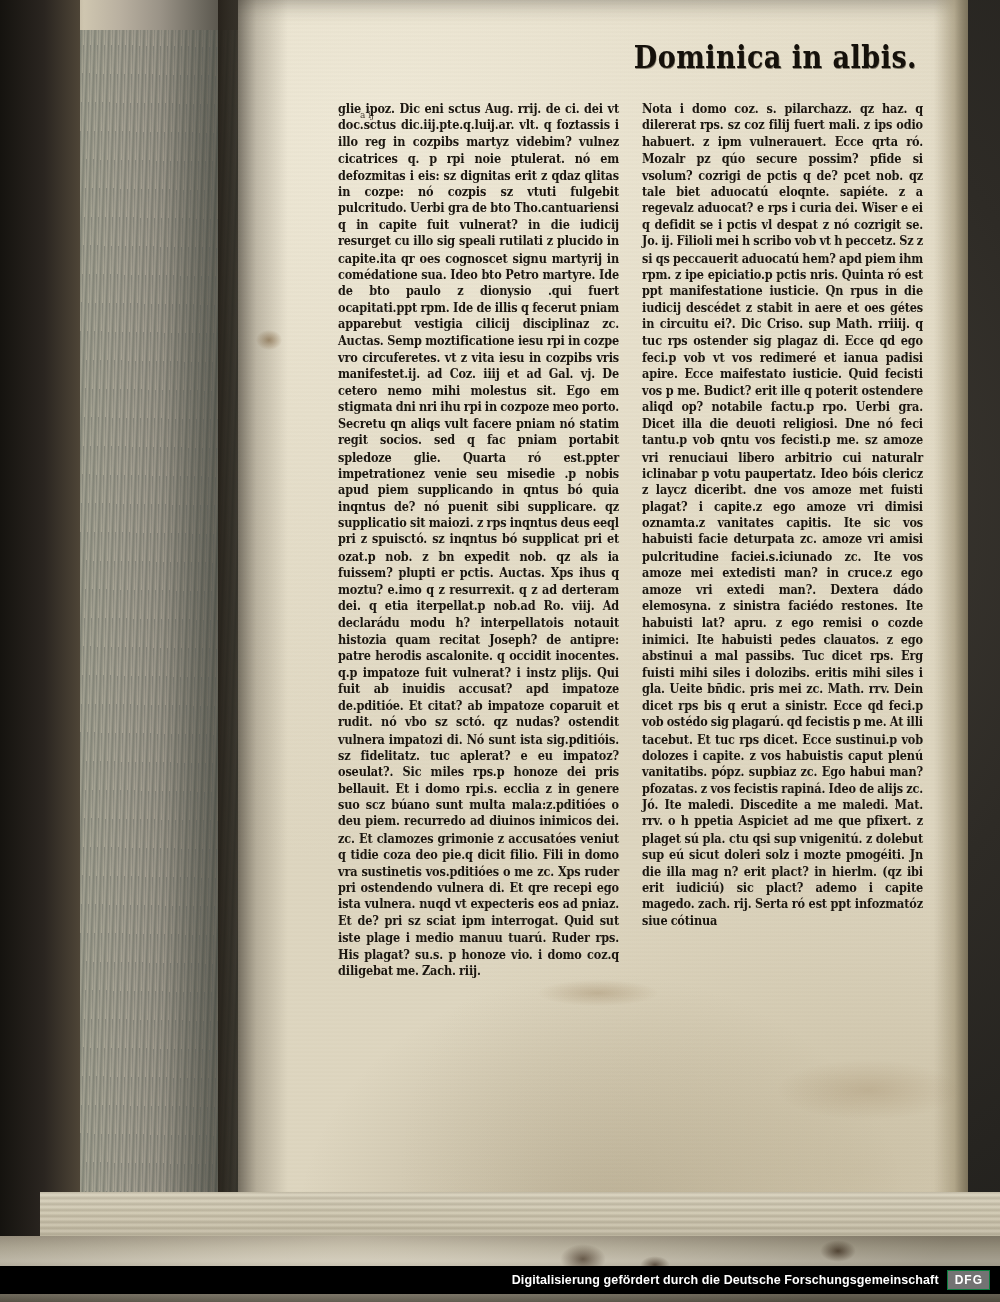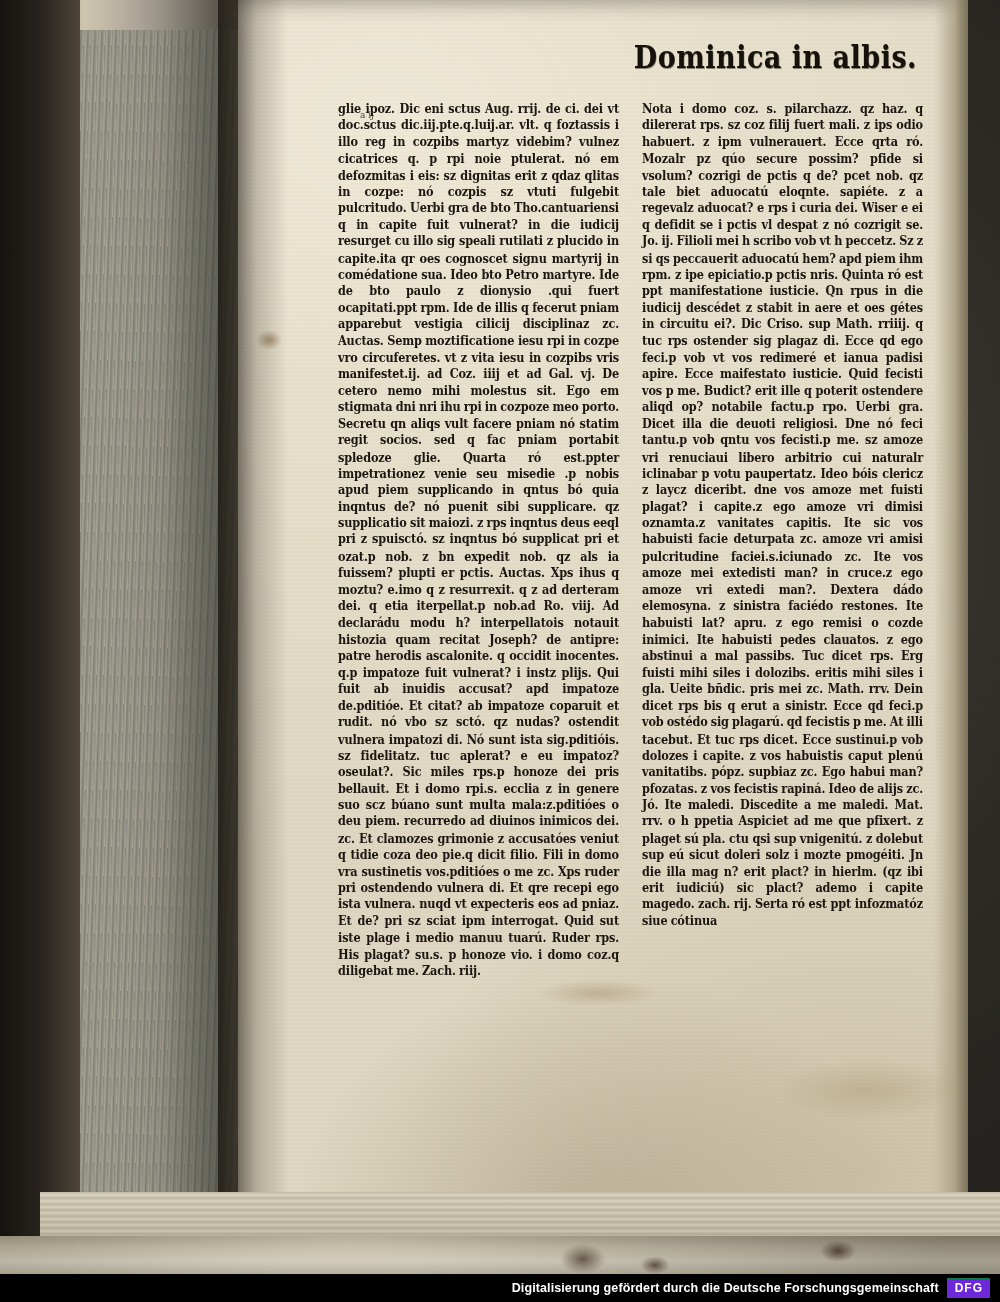"Digitalisierung gefördert durch die" .footer { bottom: 0 -> 8px }
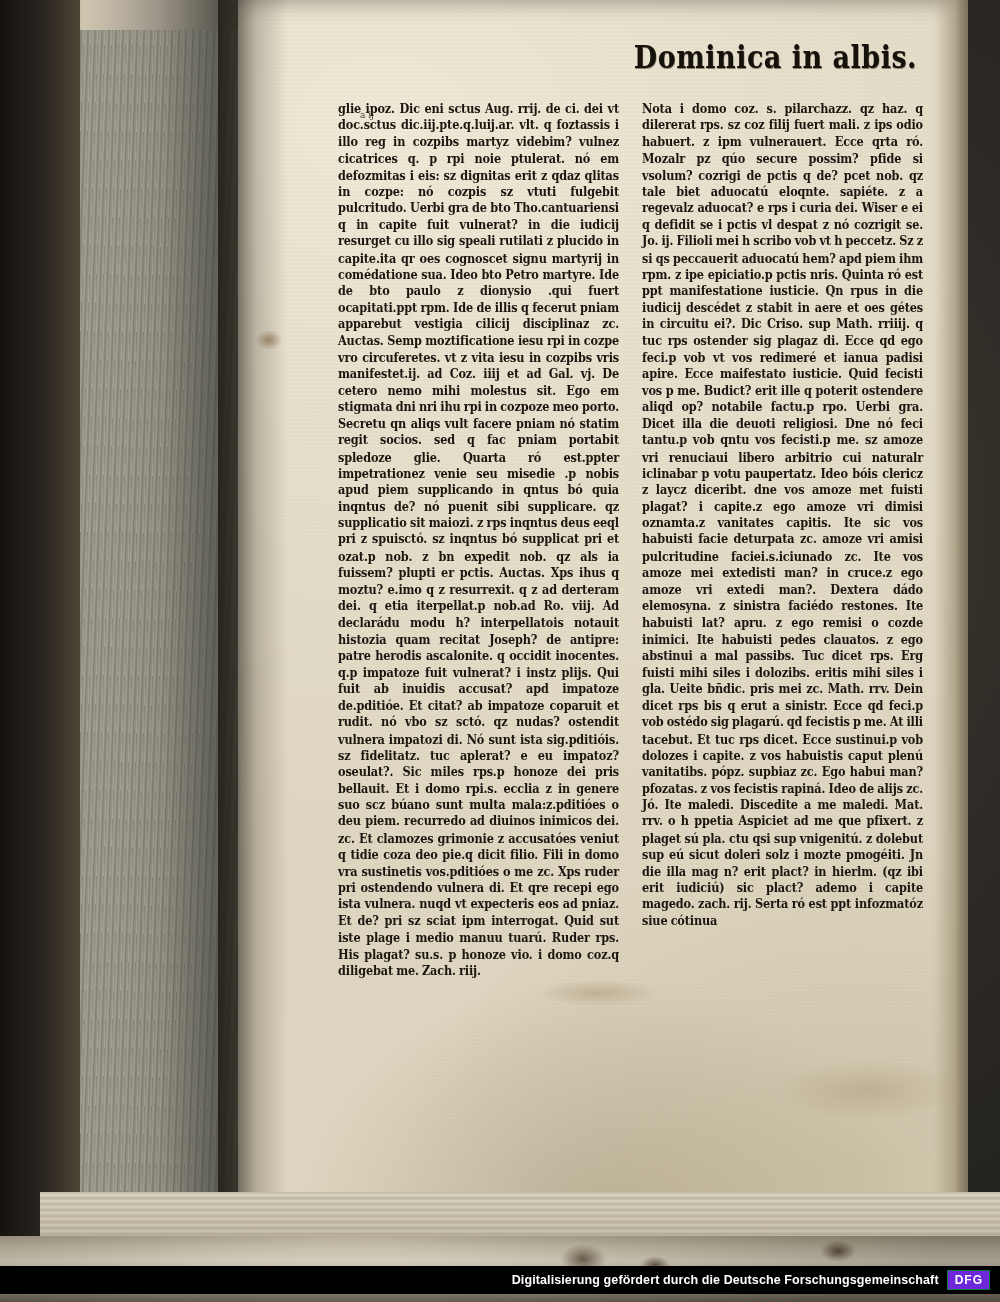"DFG" .dfg-logo { background: #6d28d9 -> #737373 }
